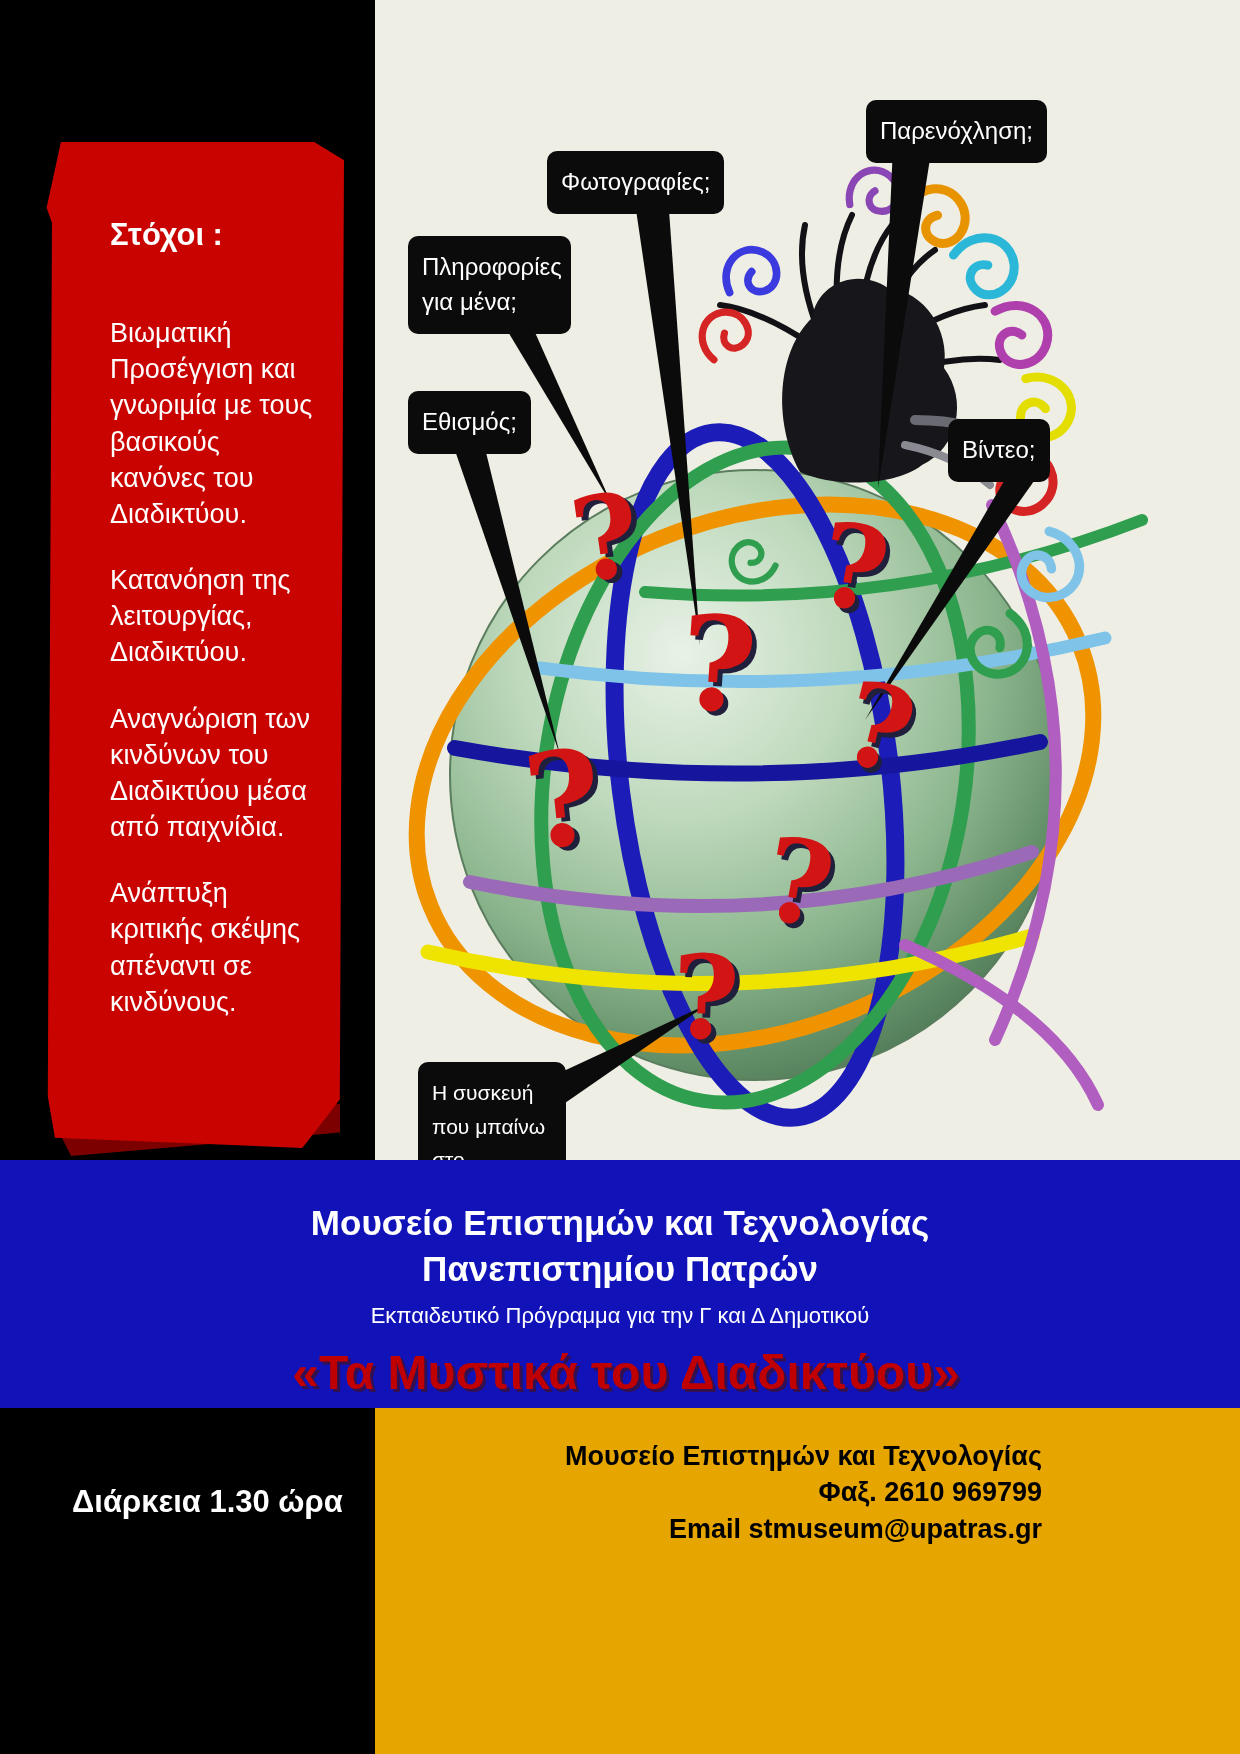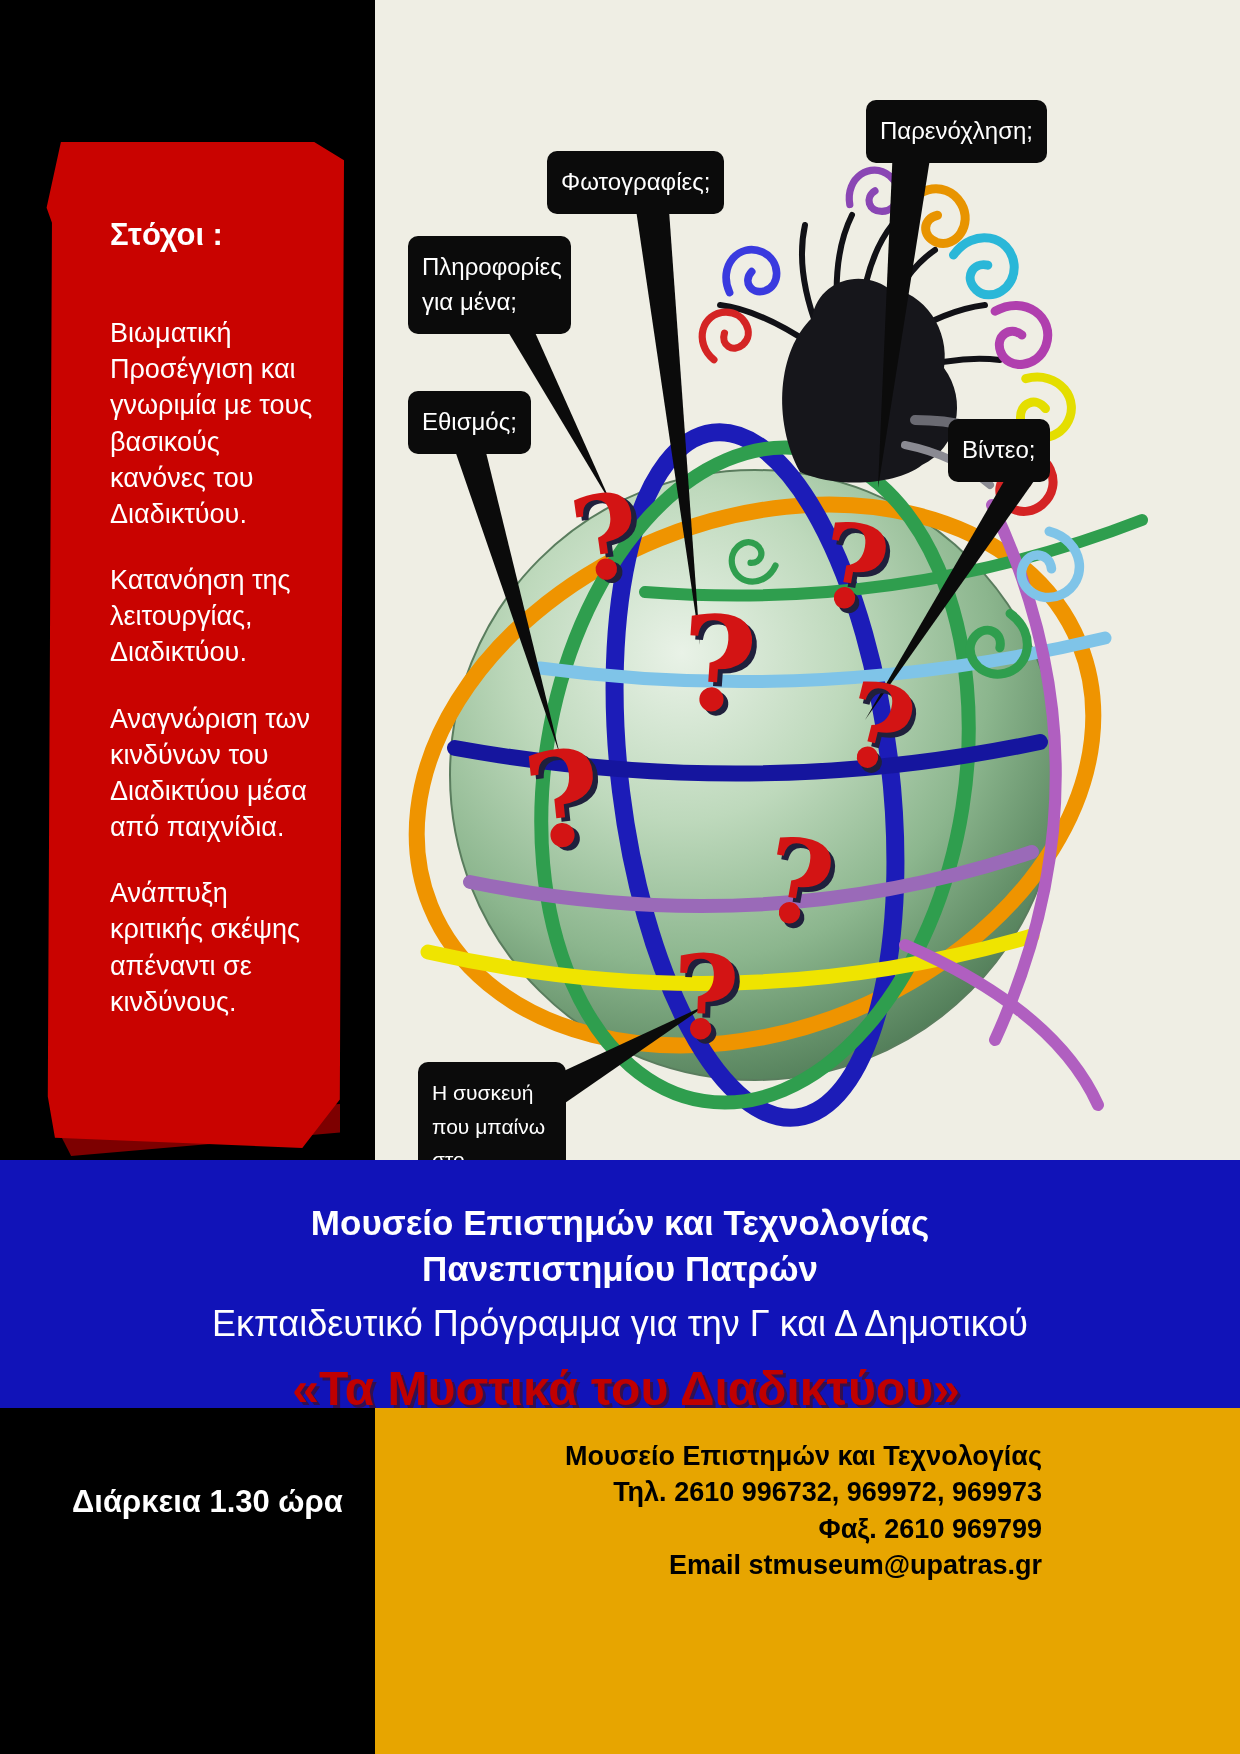"Εκπαιδευτικό Πρόγραμμα για την Γ" .band-l3 { font-size: 36px -> 22px }
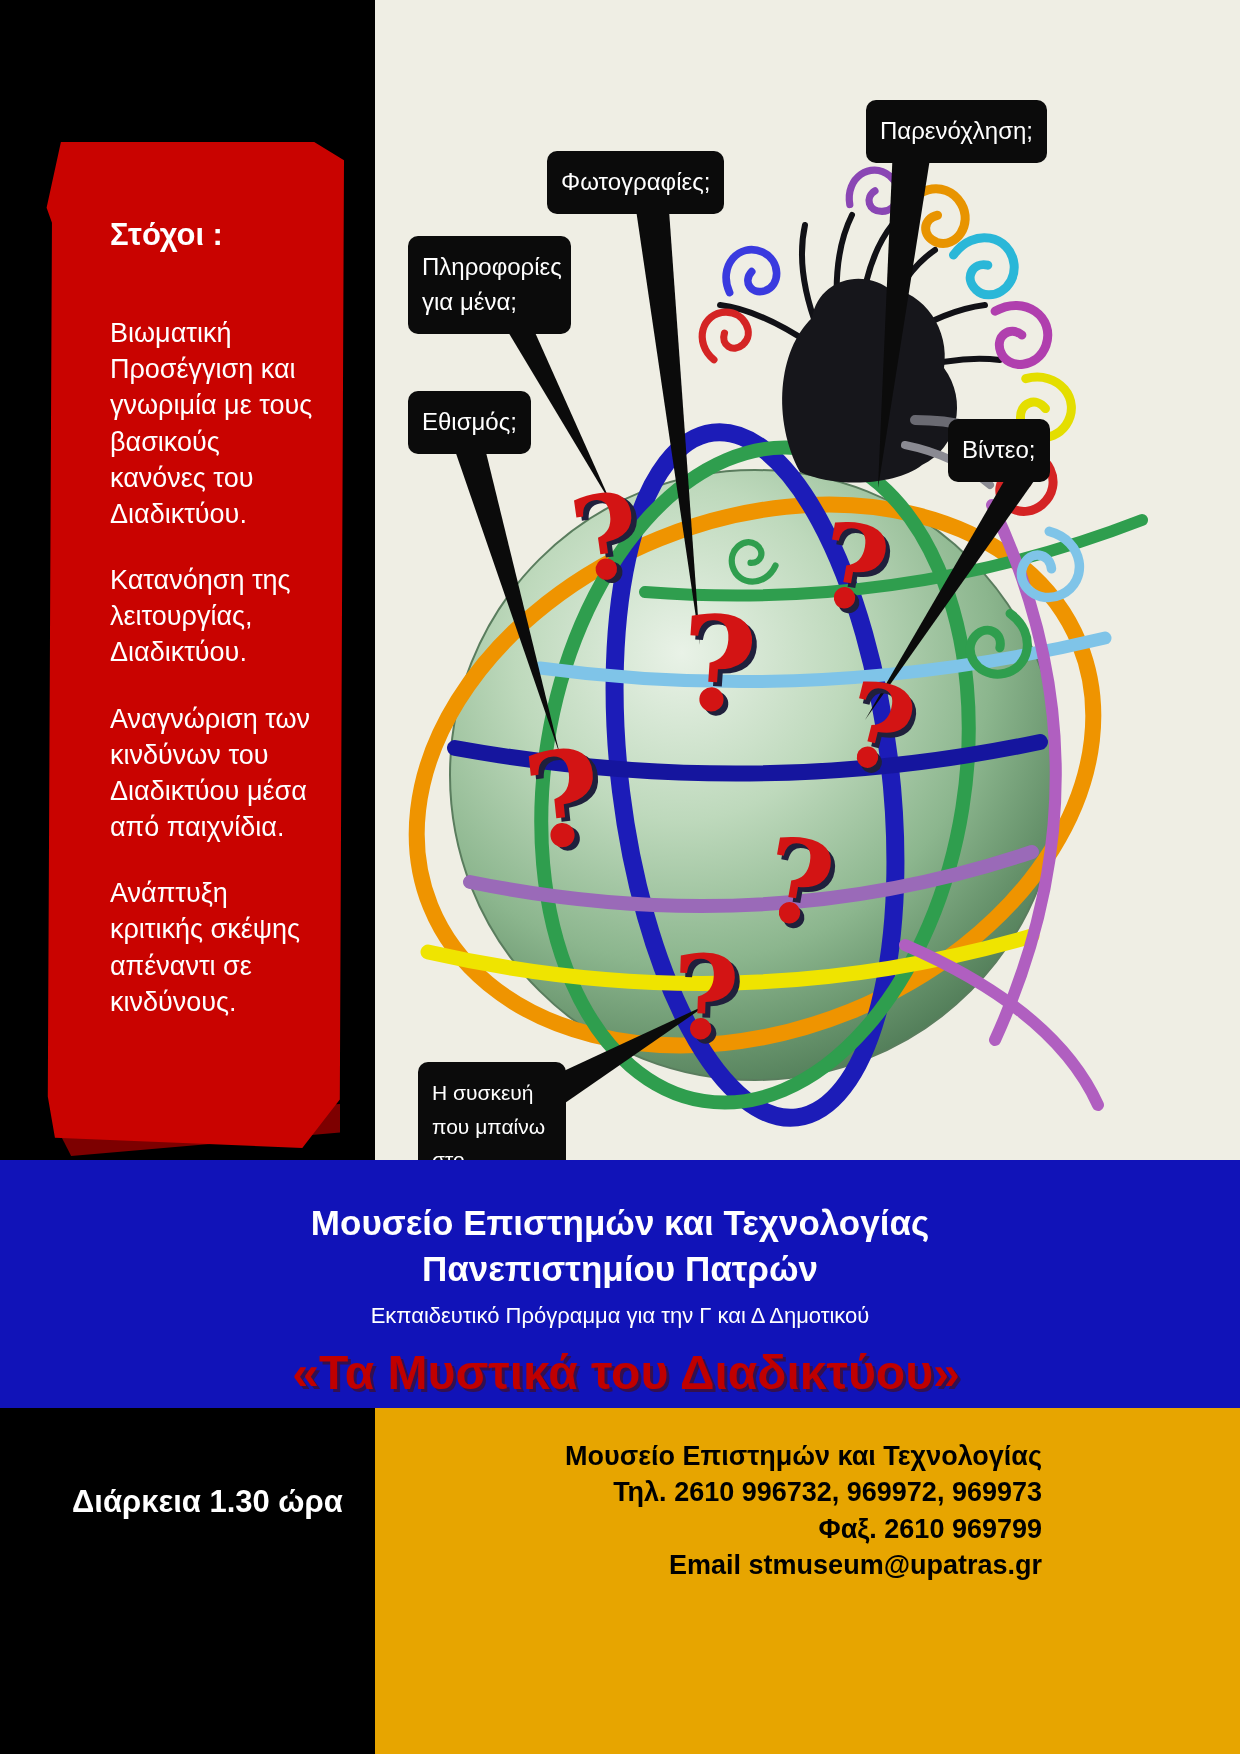"Τηλ. 2610 996732, 969972, 969973" div.contact-line { html: <div>Τηλ. 2610 996732, 969972, 969973</div> -> none }
